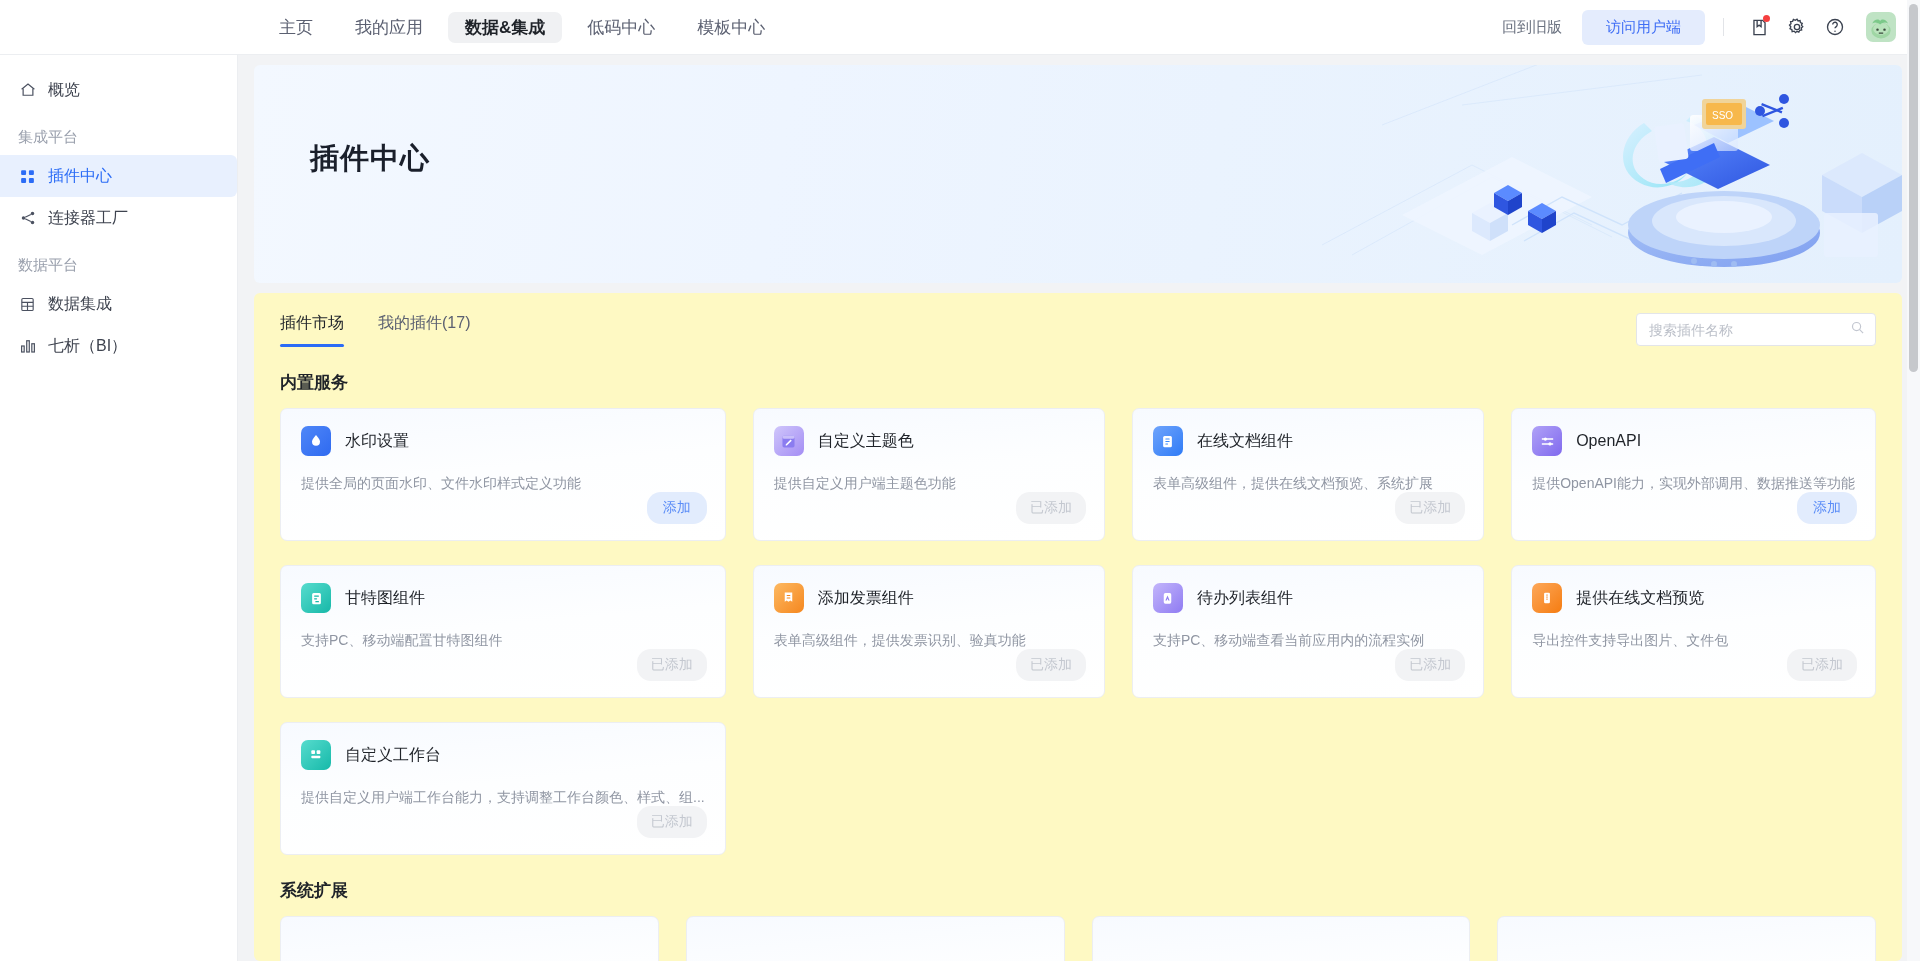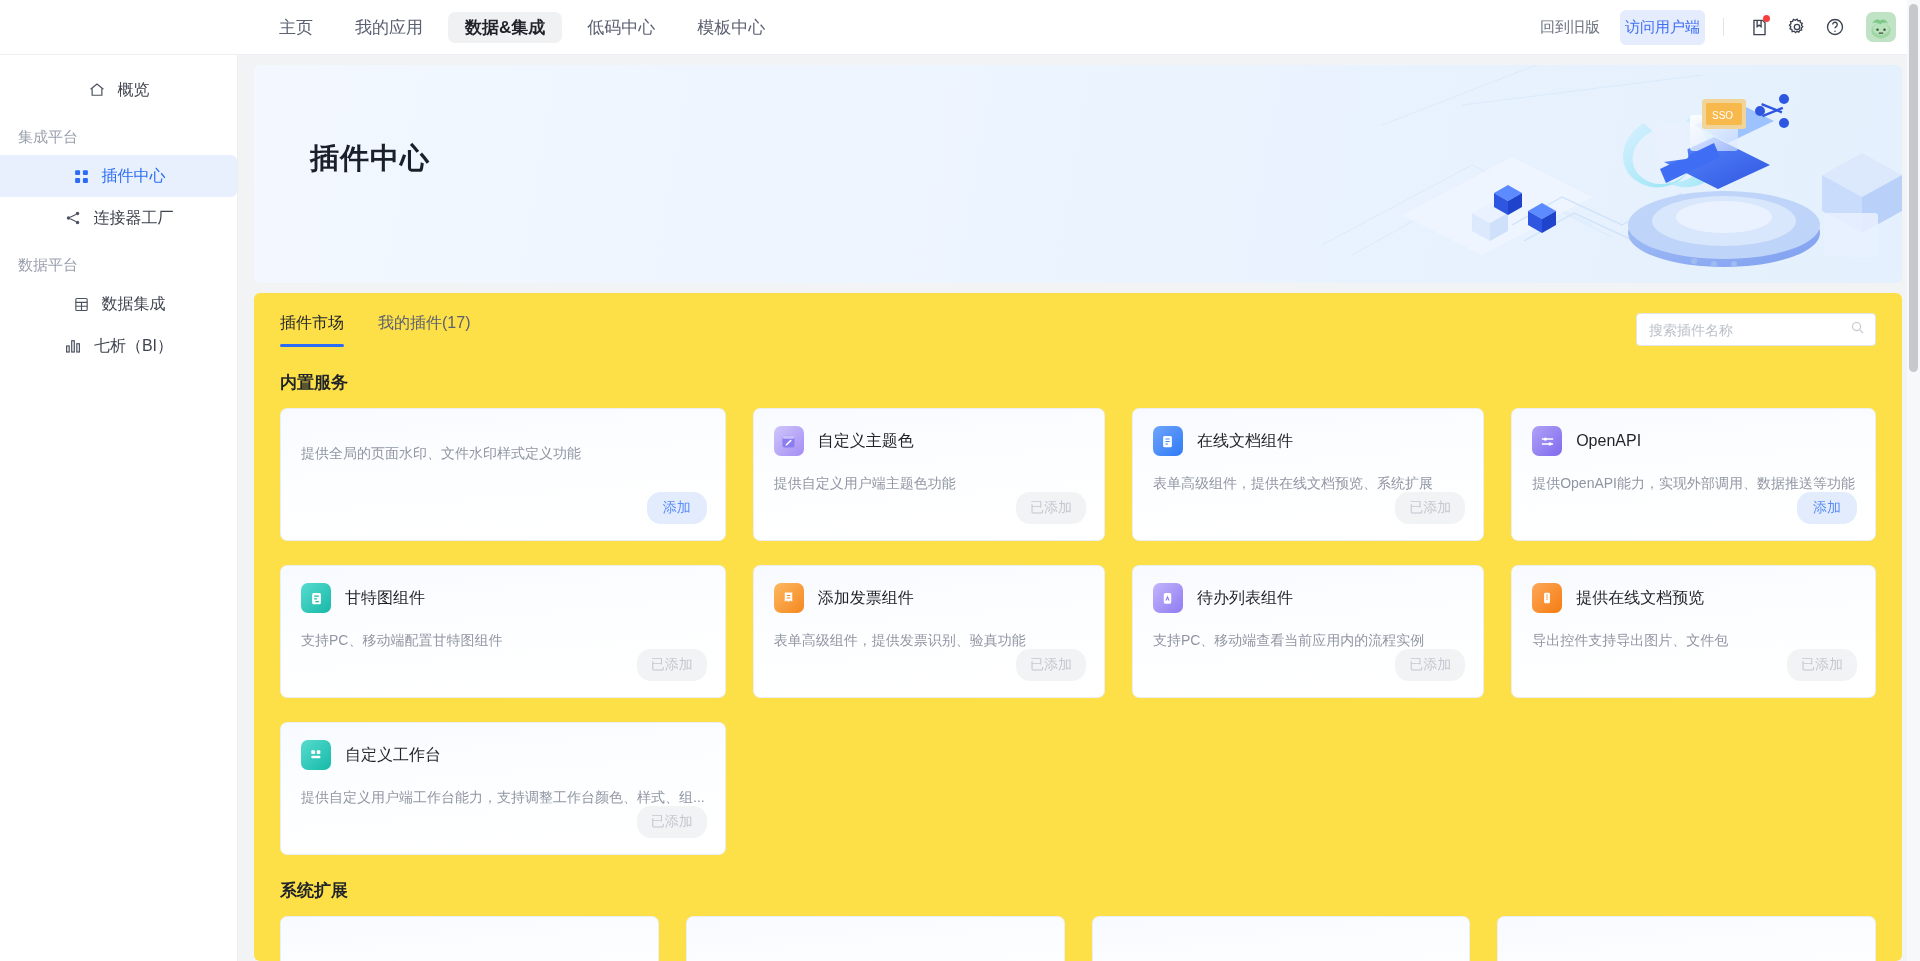"访问用户端" .client-btn { padding: 8px 5px -> 8px 24px }
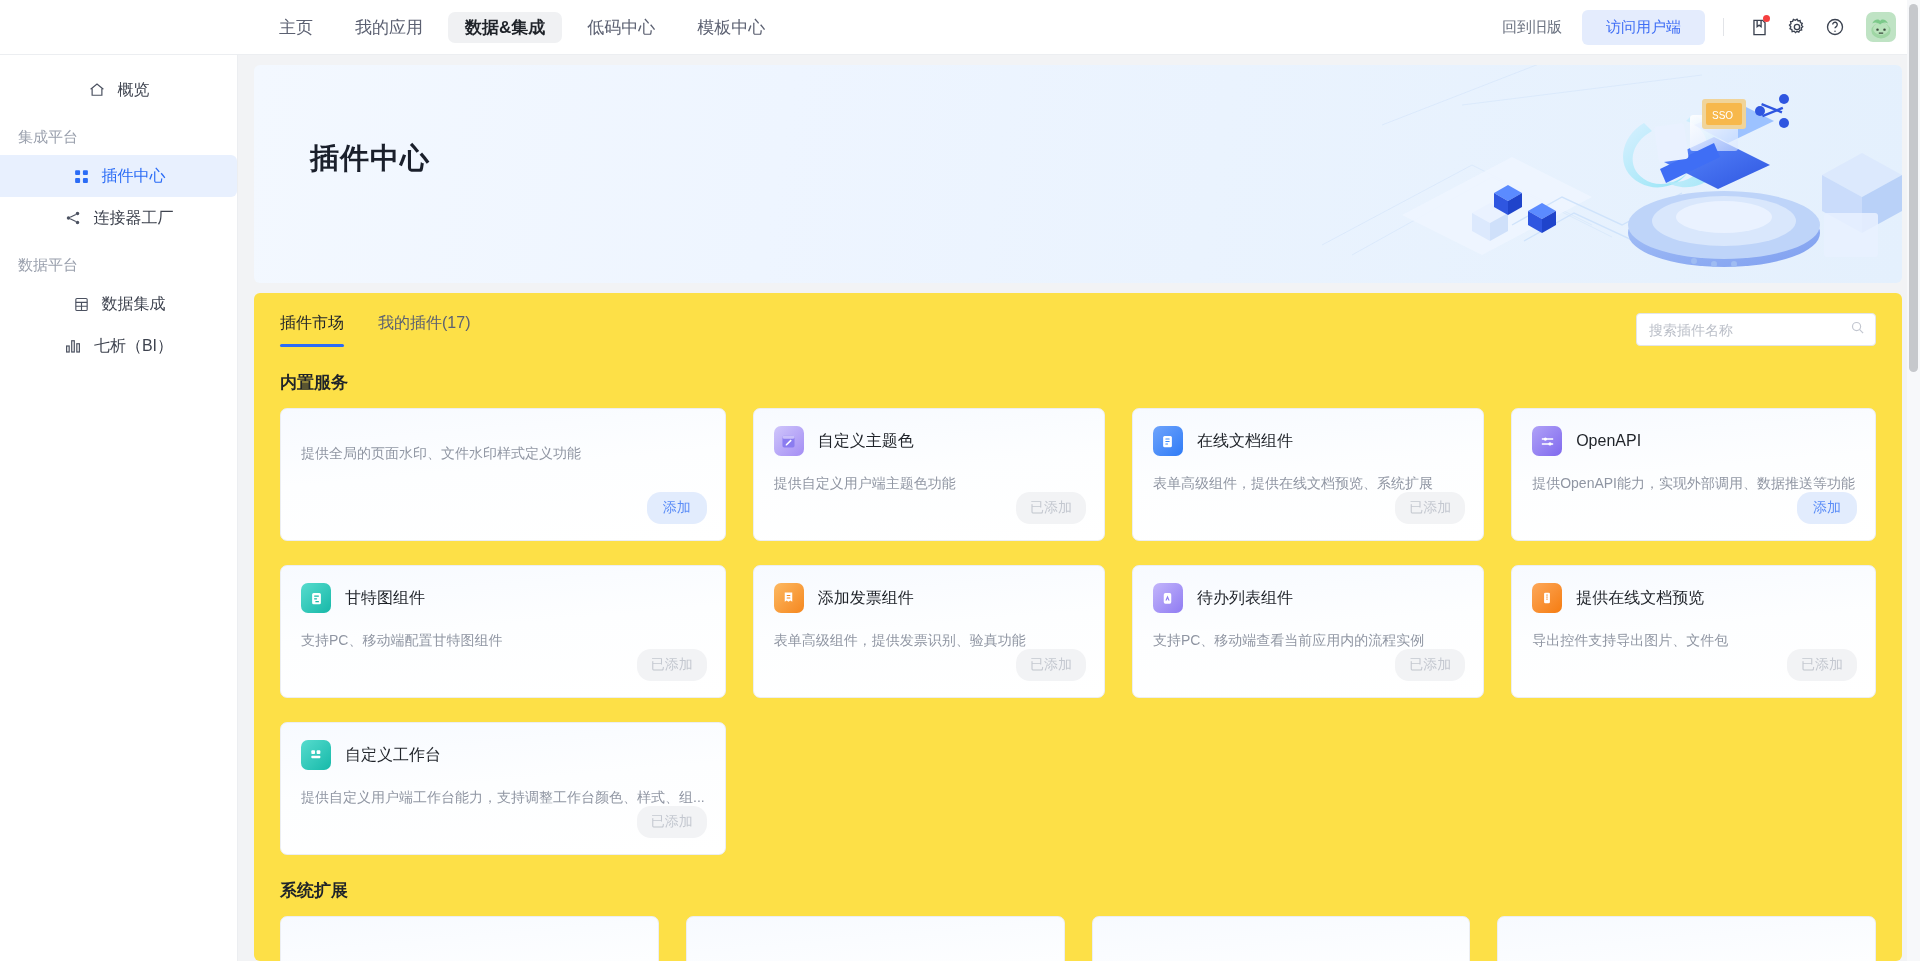"概览" .side-item { justify-content: center -> none }
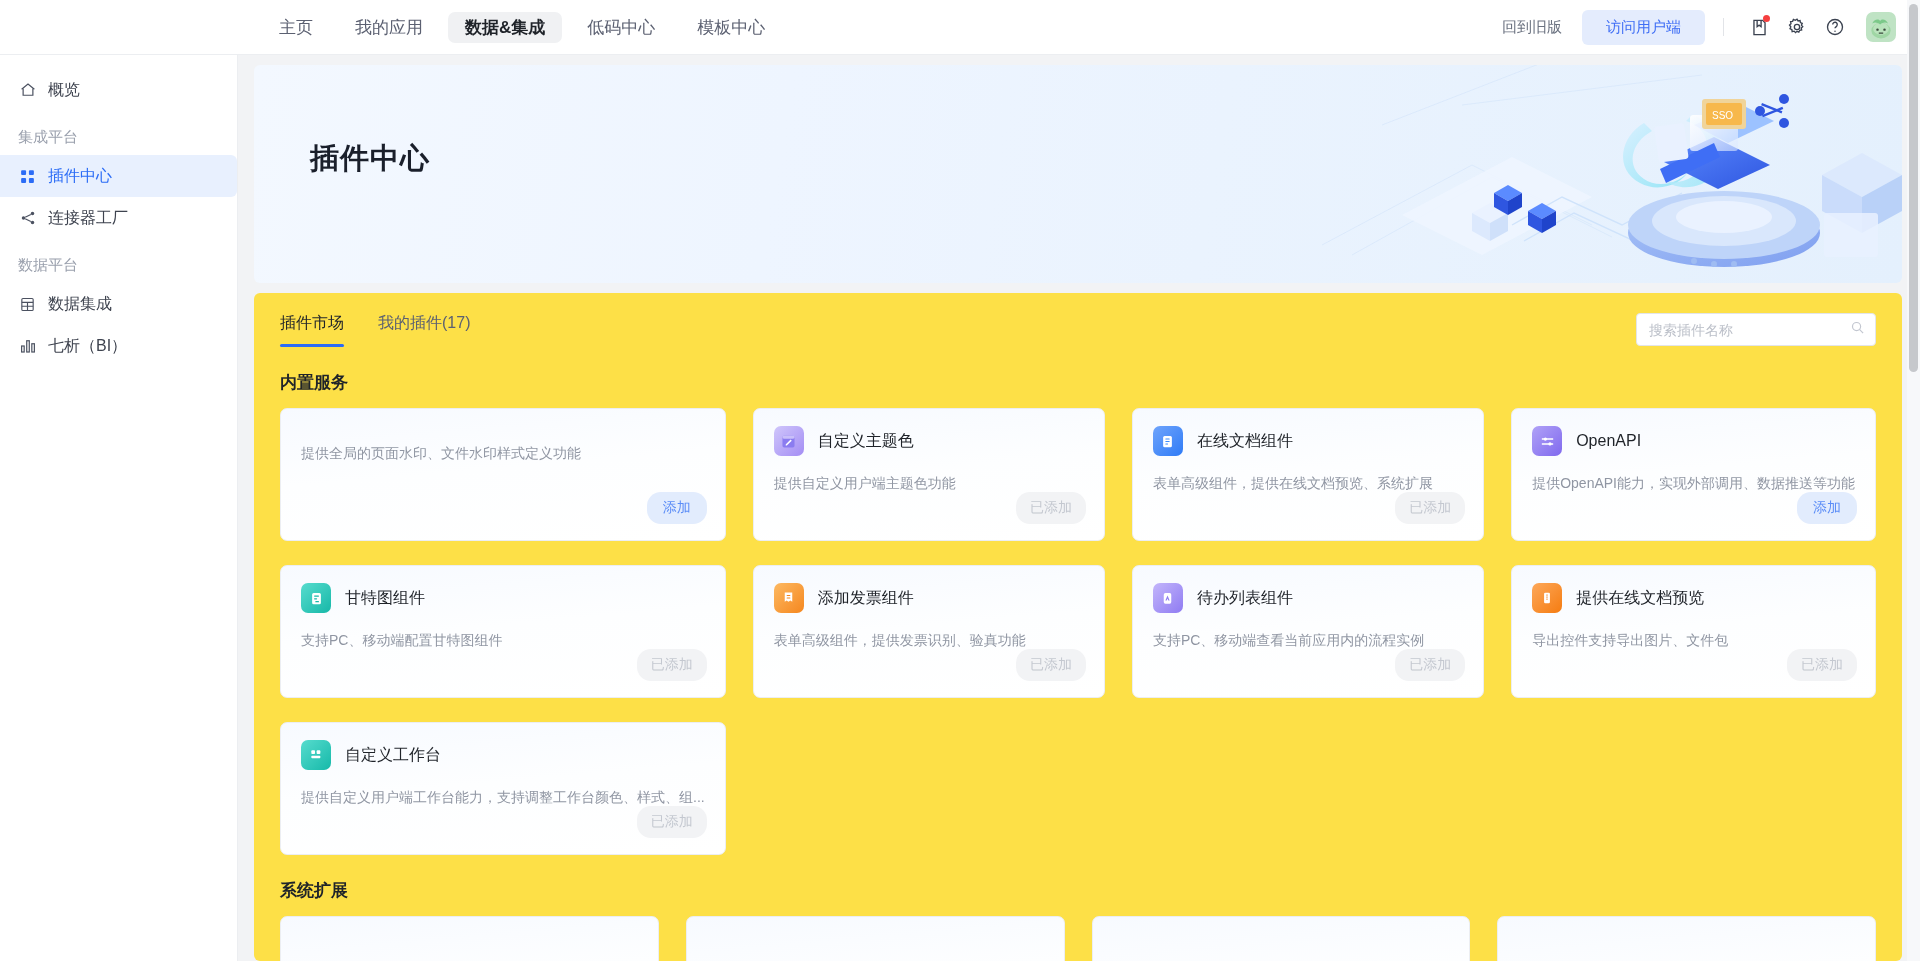"插件市场" .panel { background: #fde047 -> #fef9c3 }
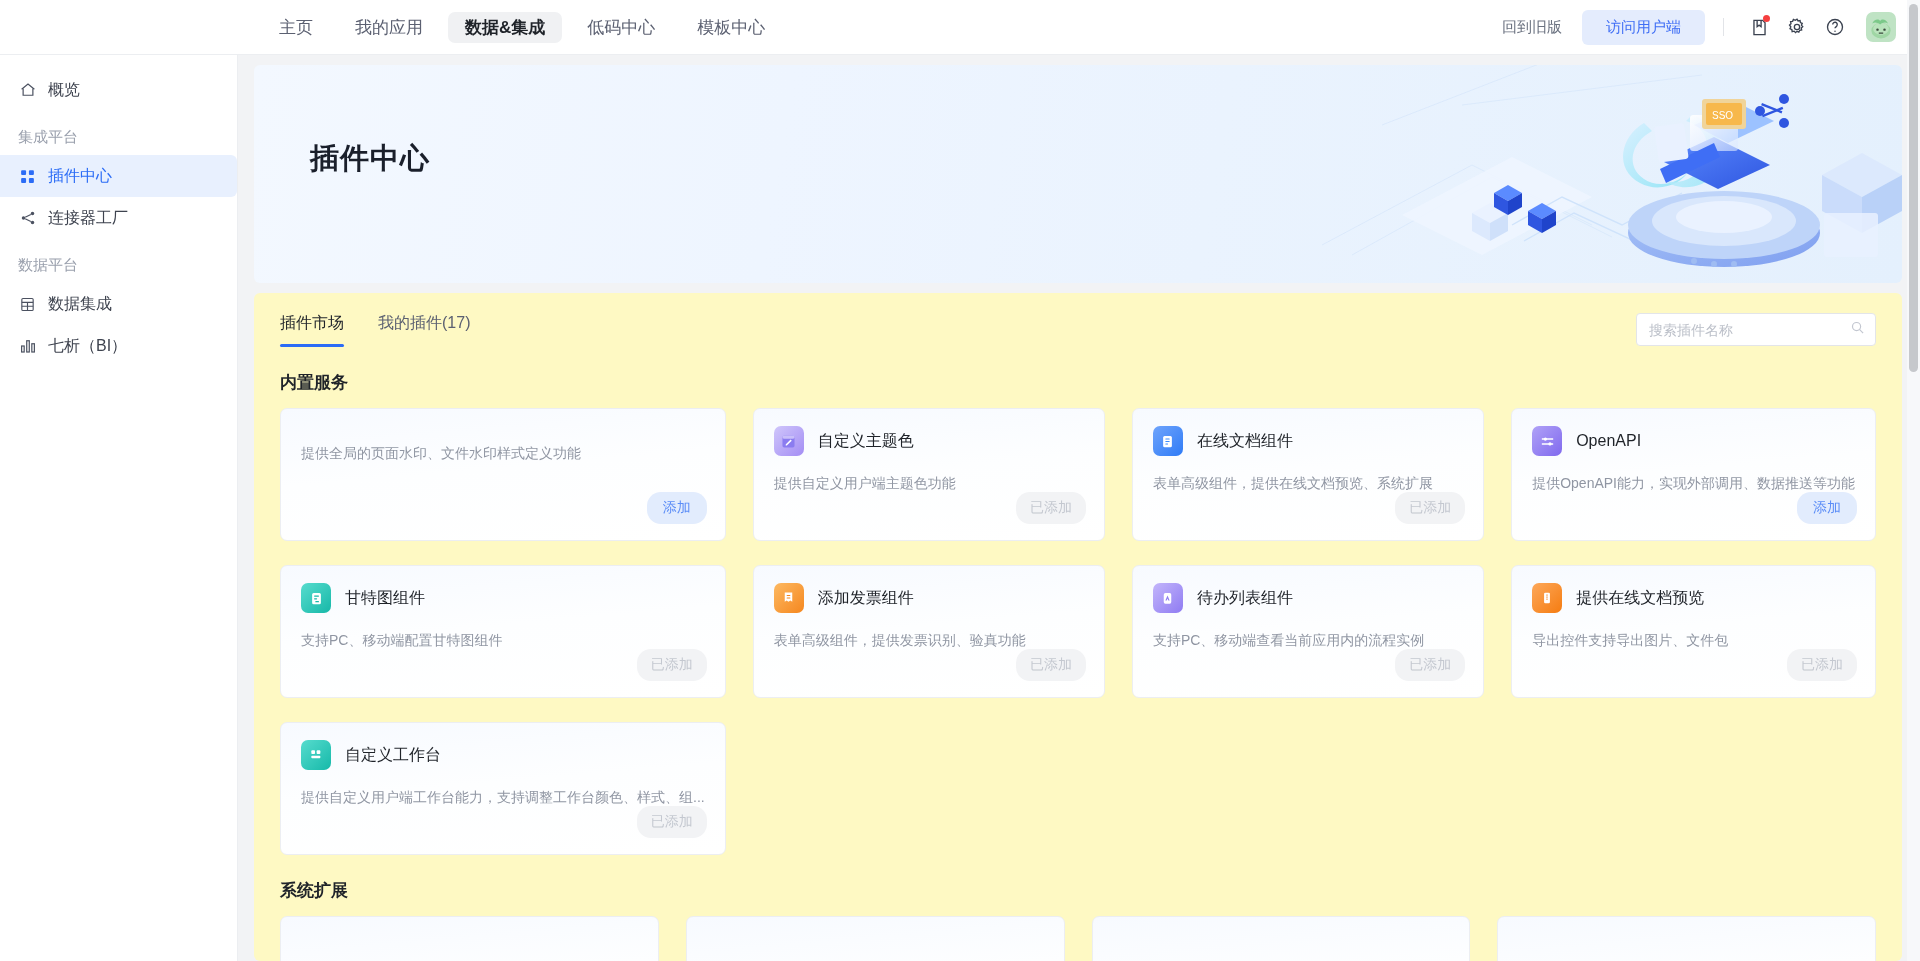"水印设置" div.card-head { html: none -> <div> <span> <svg> <path></path> </svg> </span> <span>水印设置</span> </div> }
